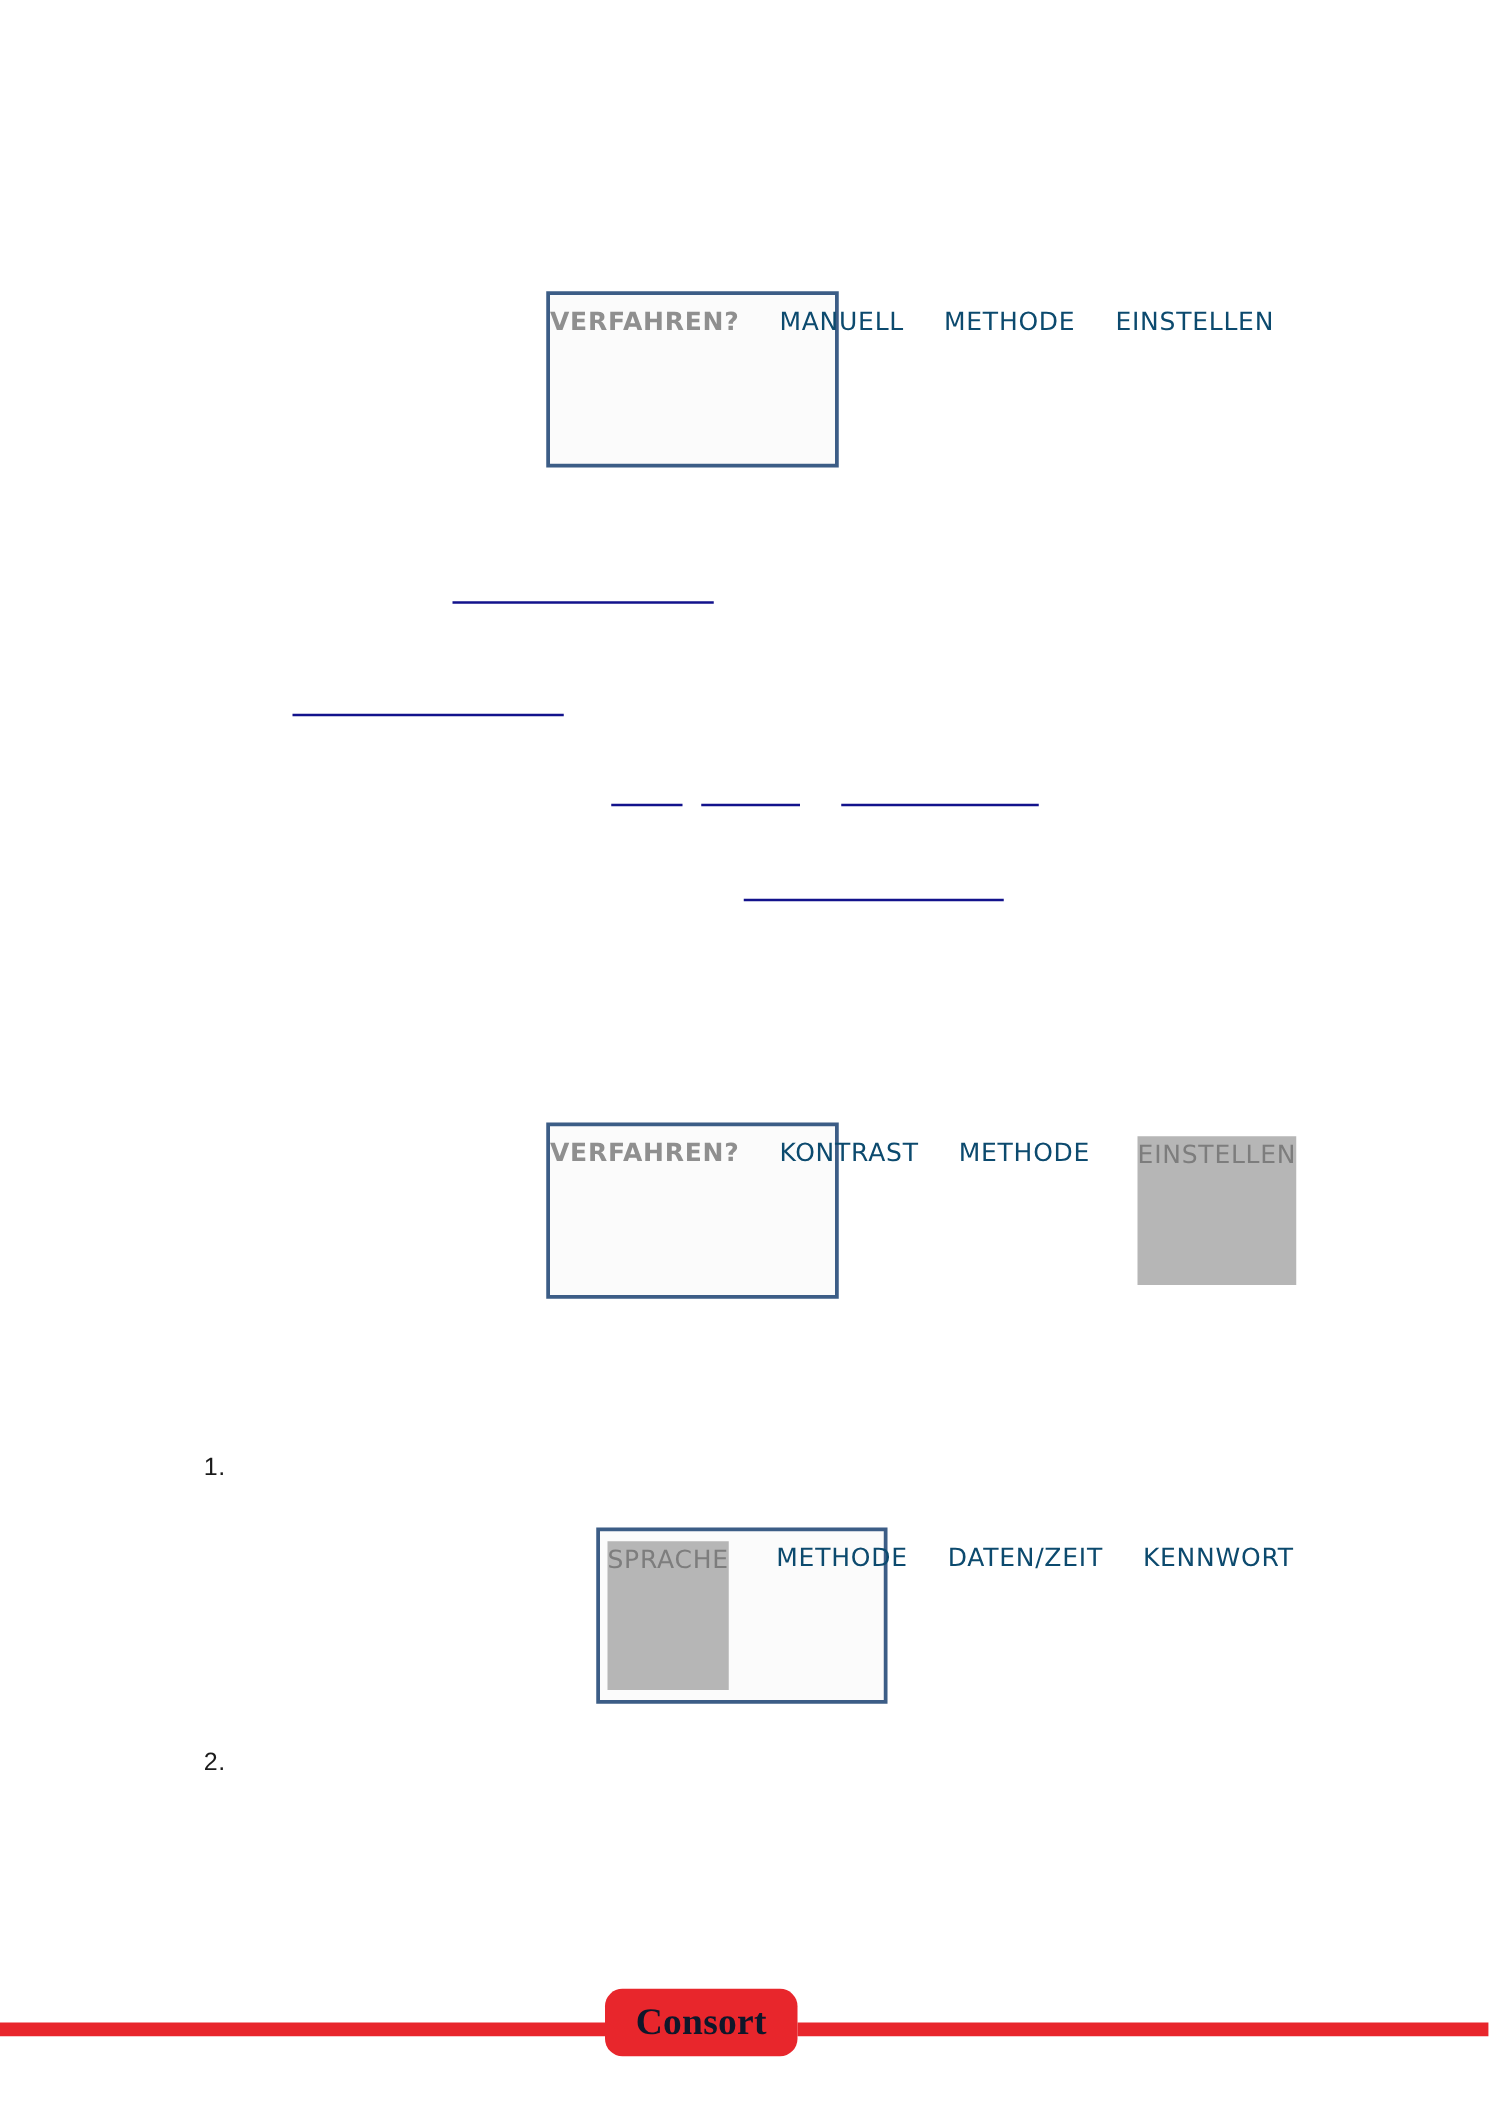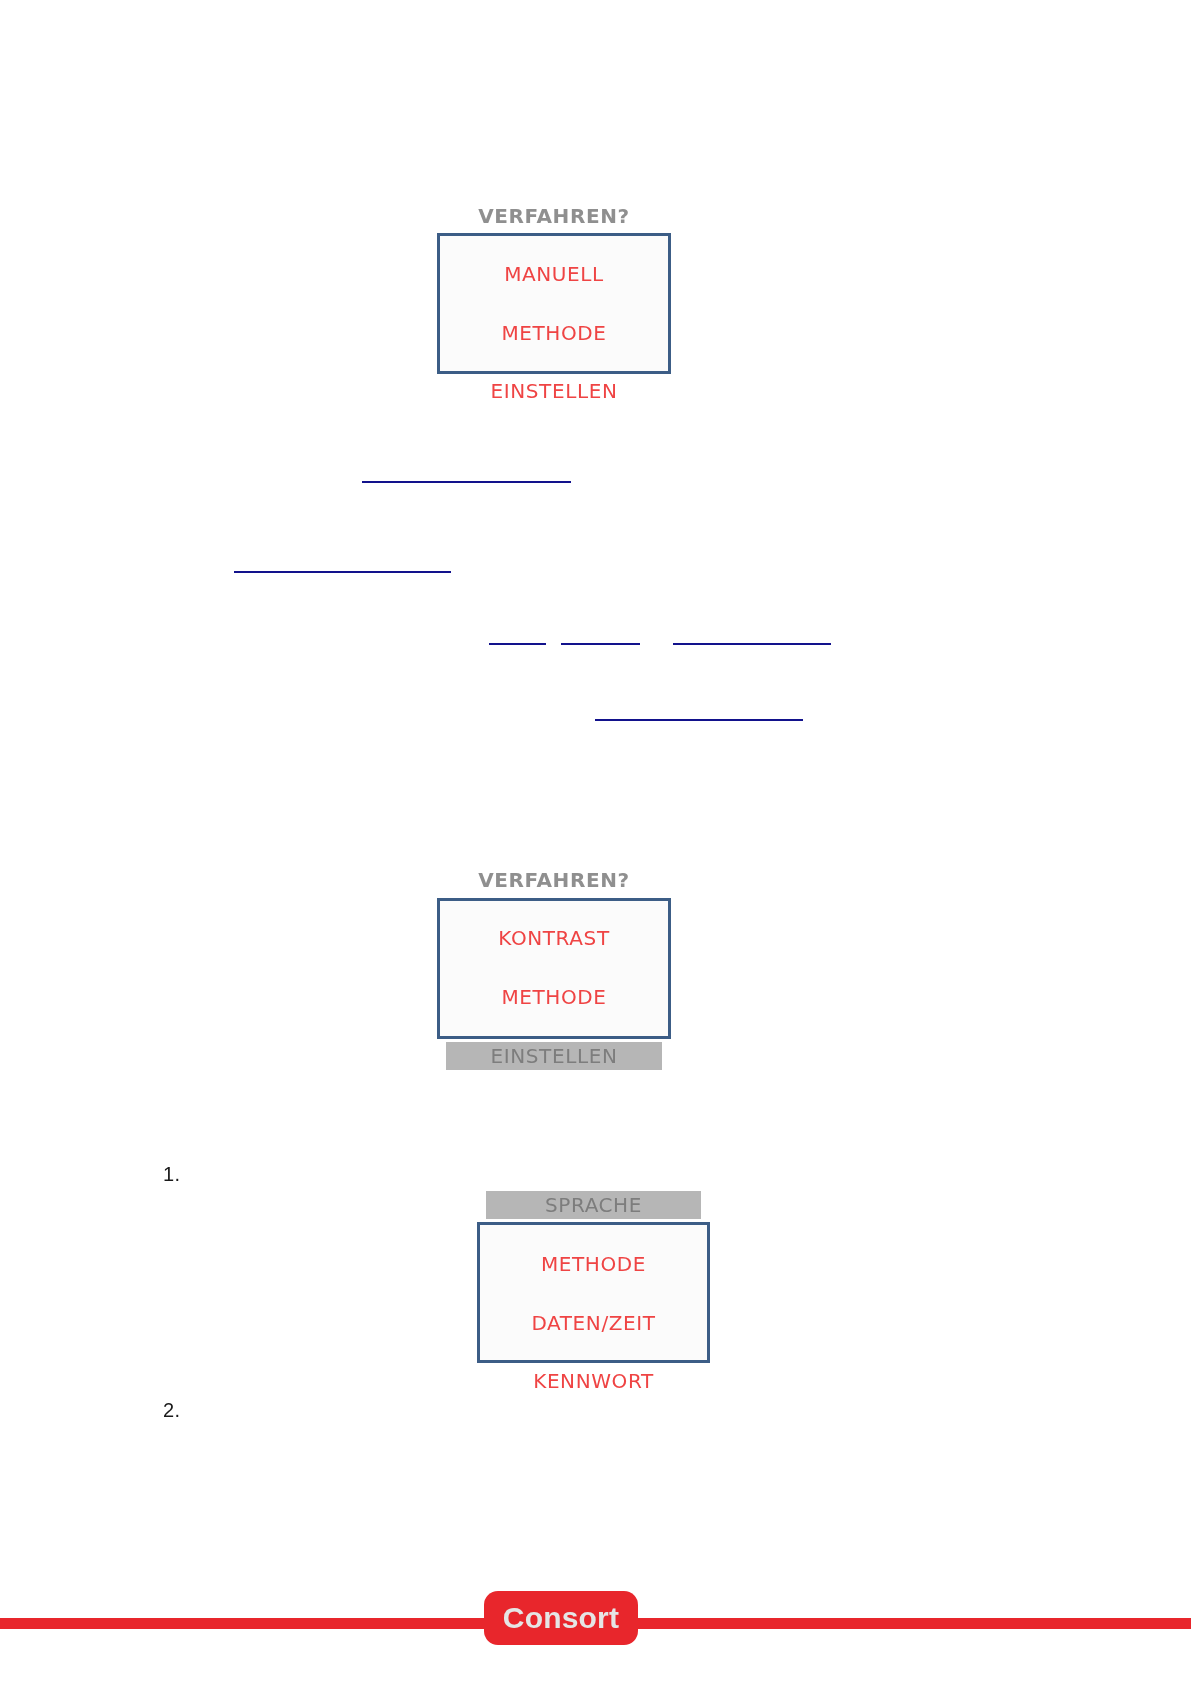"VERFAHREN?" .lcd { flex-direction: column -> row; justify-content: center -> flex-start }
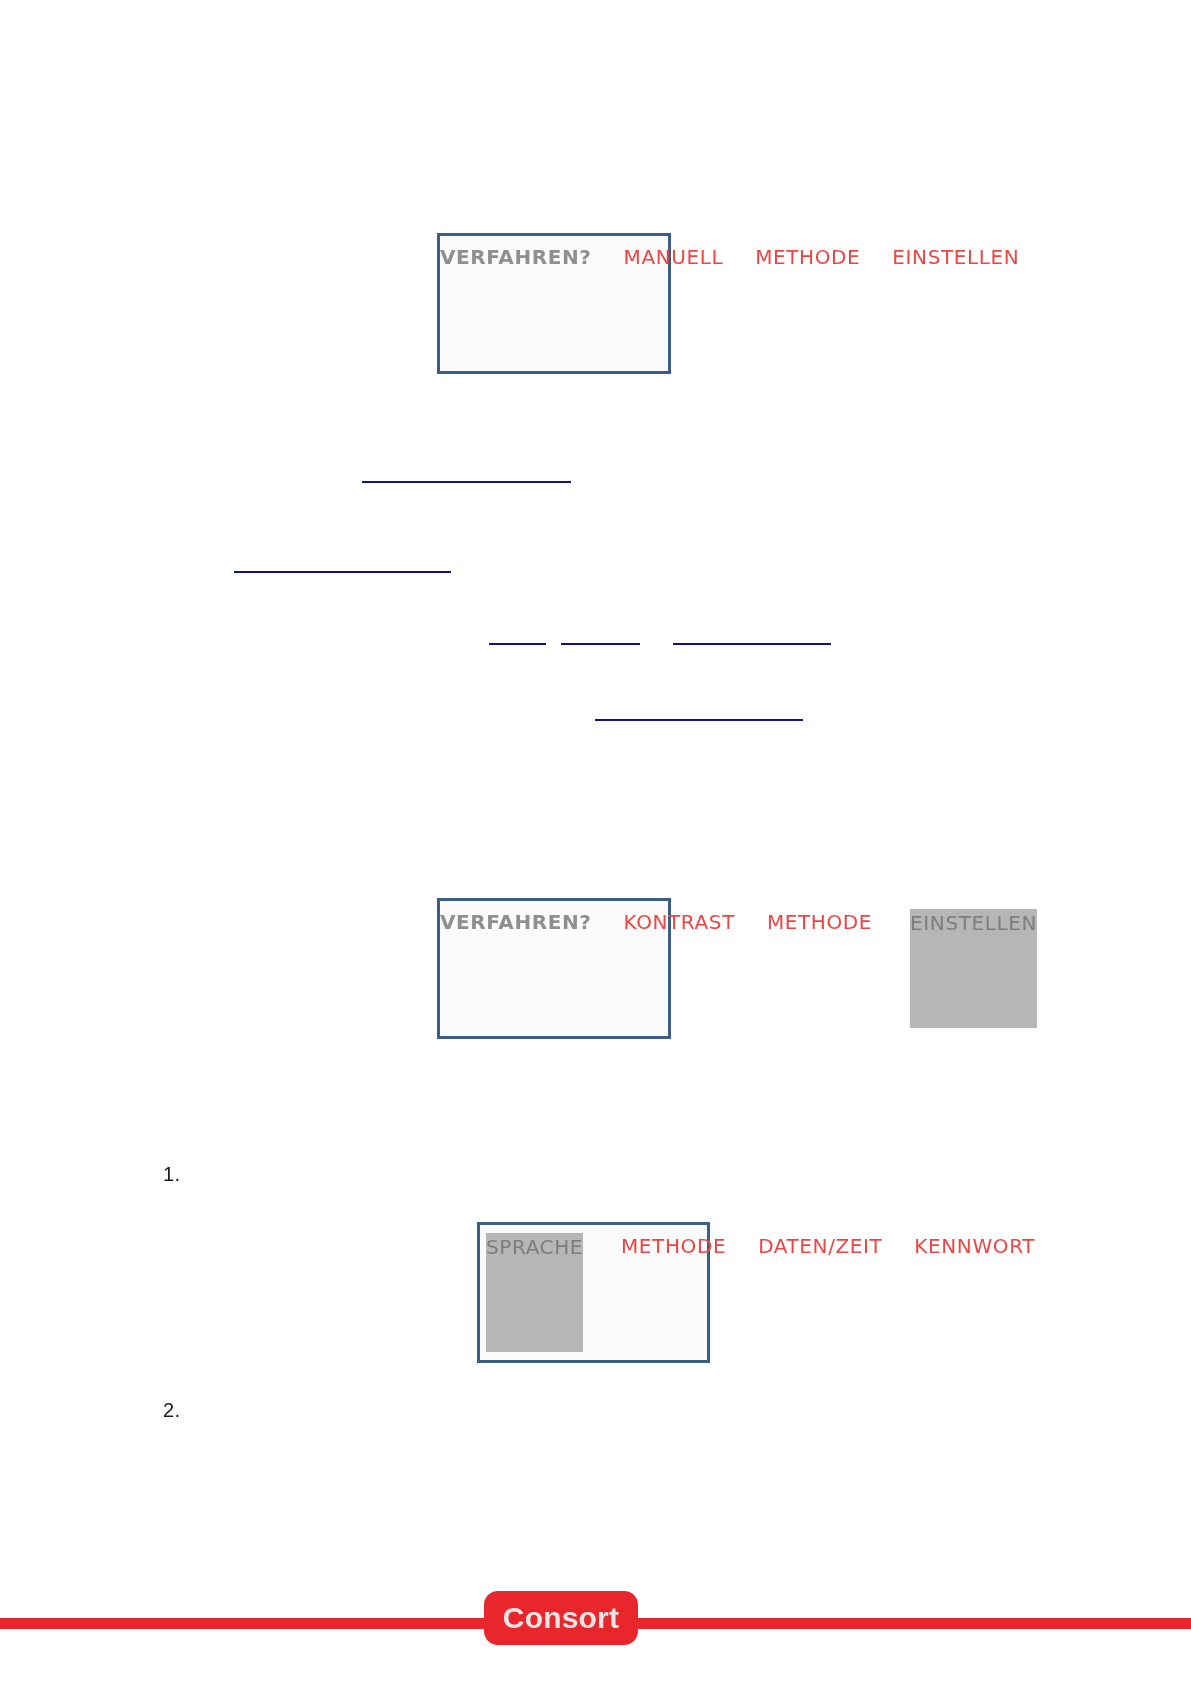"MANUELL" .lcd-row { color: #ef4444 -> #0c4a6e }
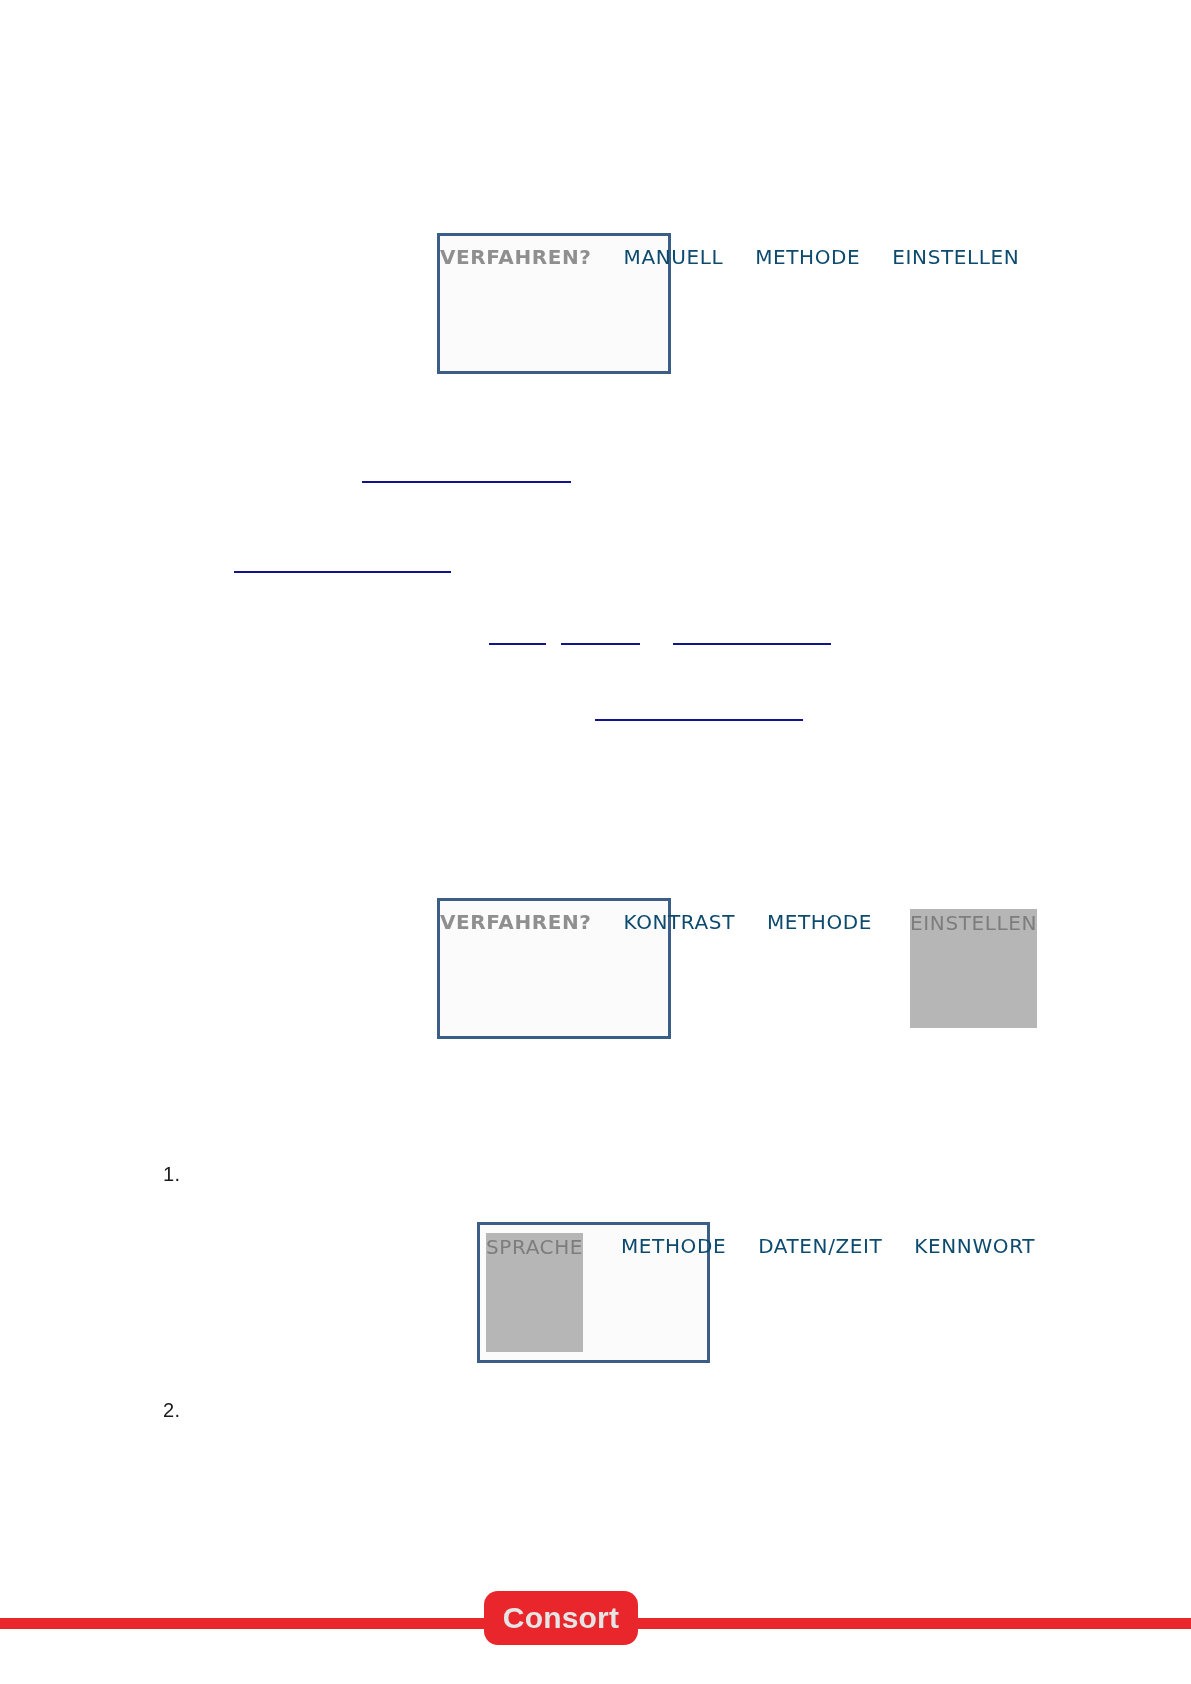"Consort" #footer-logo span { color: #e5e5e5 -> #0f172a; font-family: Liberation Sans, sans-serif -> Liberation Serif, serif }
